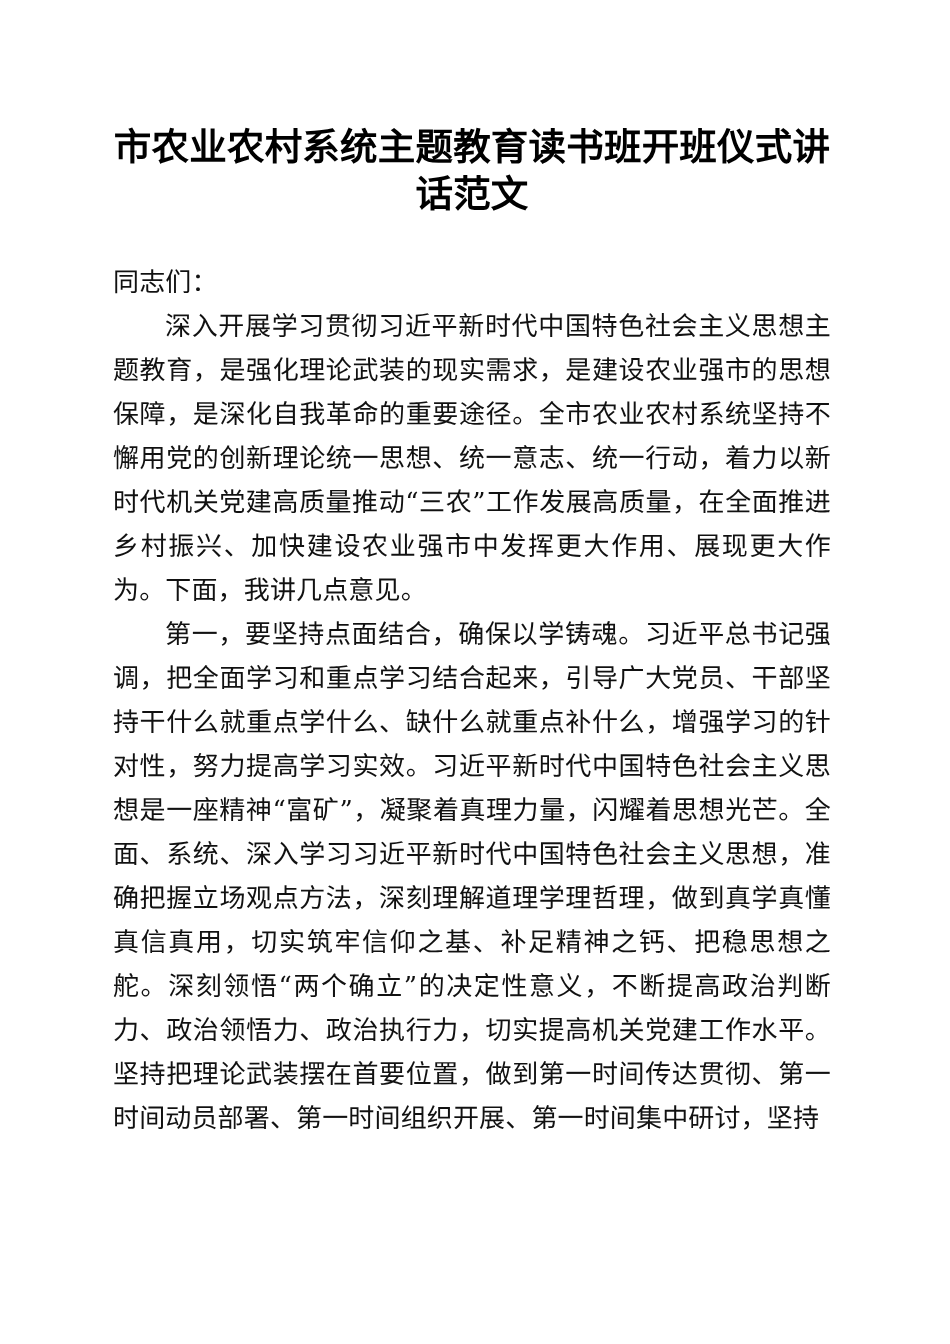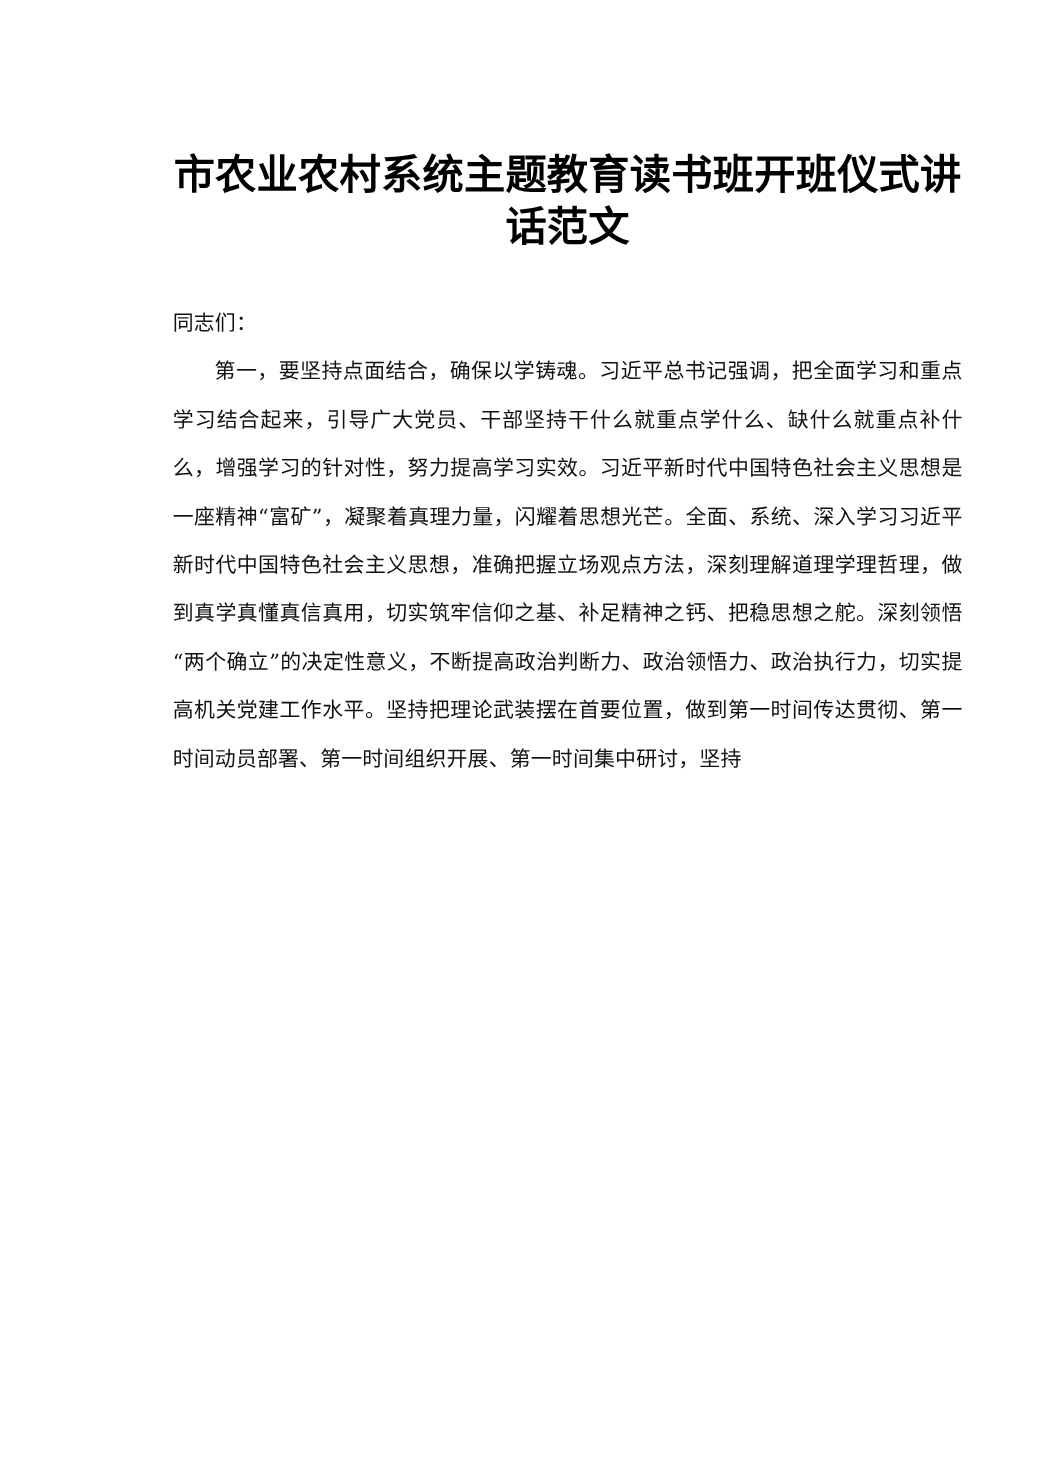"市农业农村系统主题教育读书班开班仪式讲话范文" .doc-body { margin-left: 44px -> none; top: 12px -> 0 }
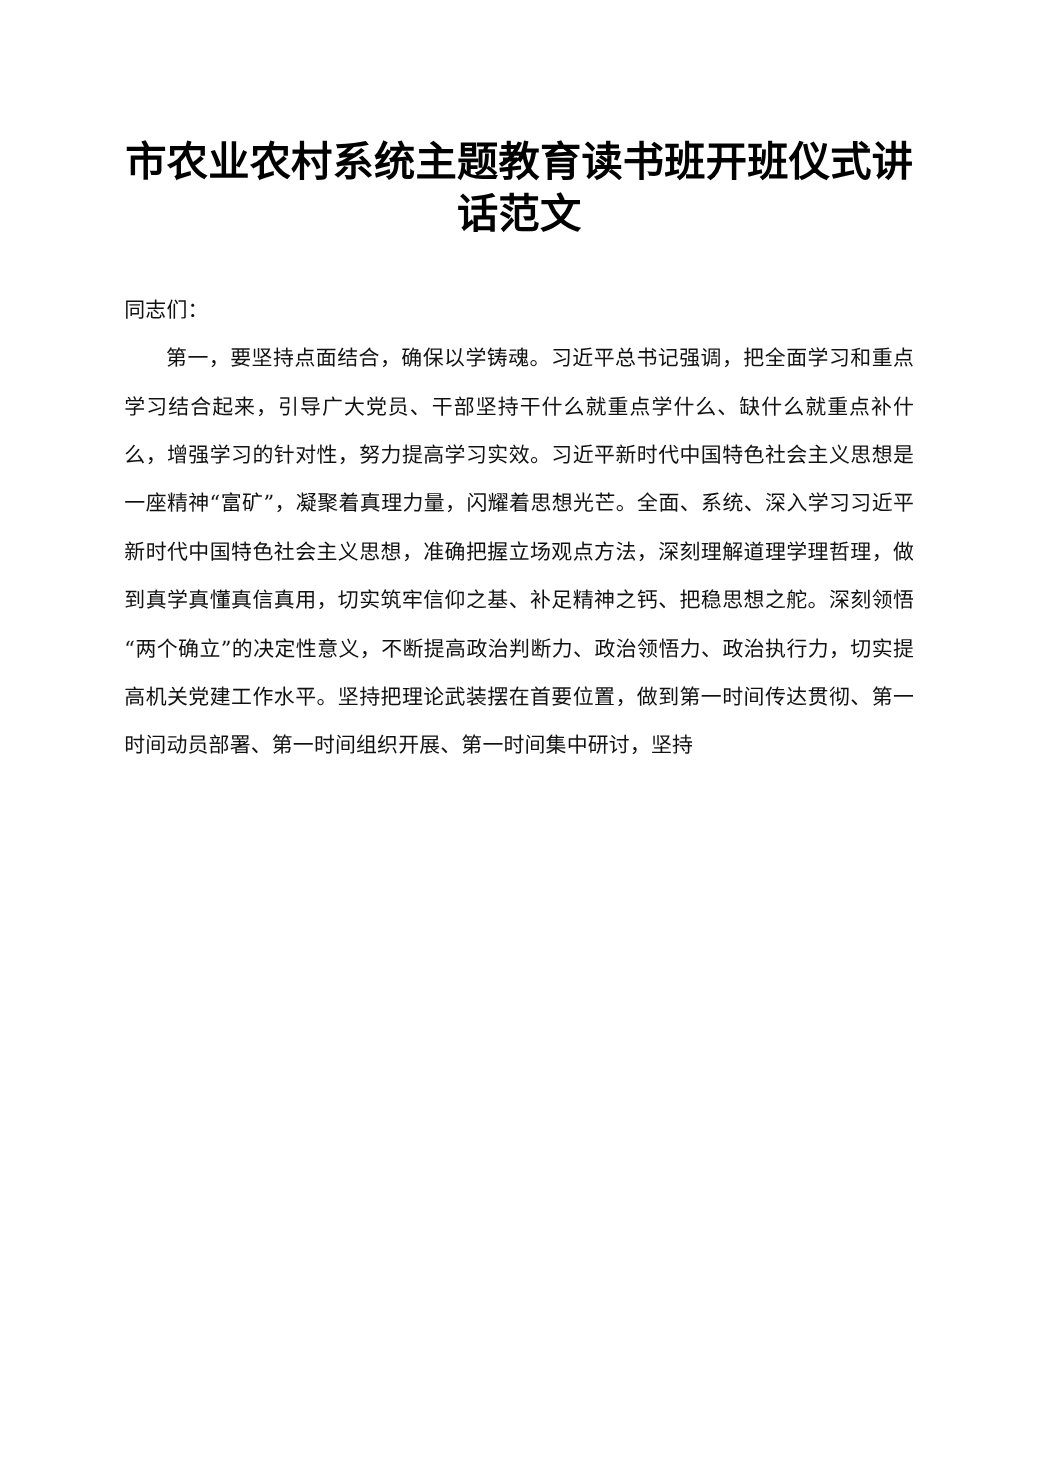"同志们：" .doc-para { font-size: 19px -> 26px }
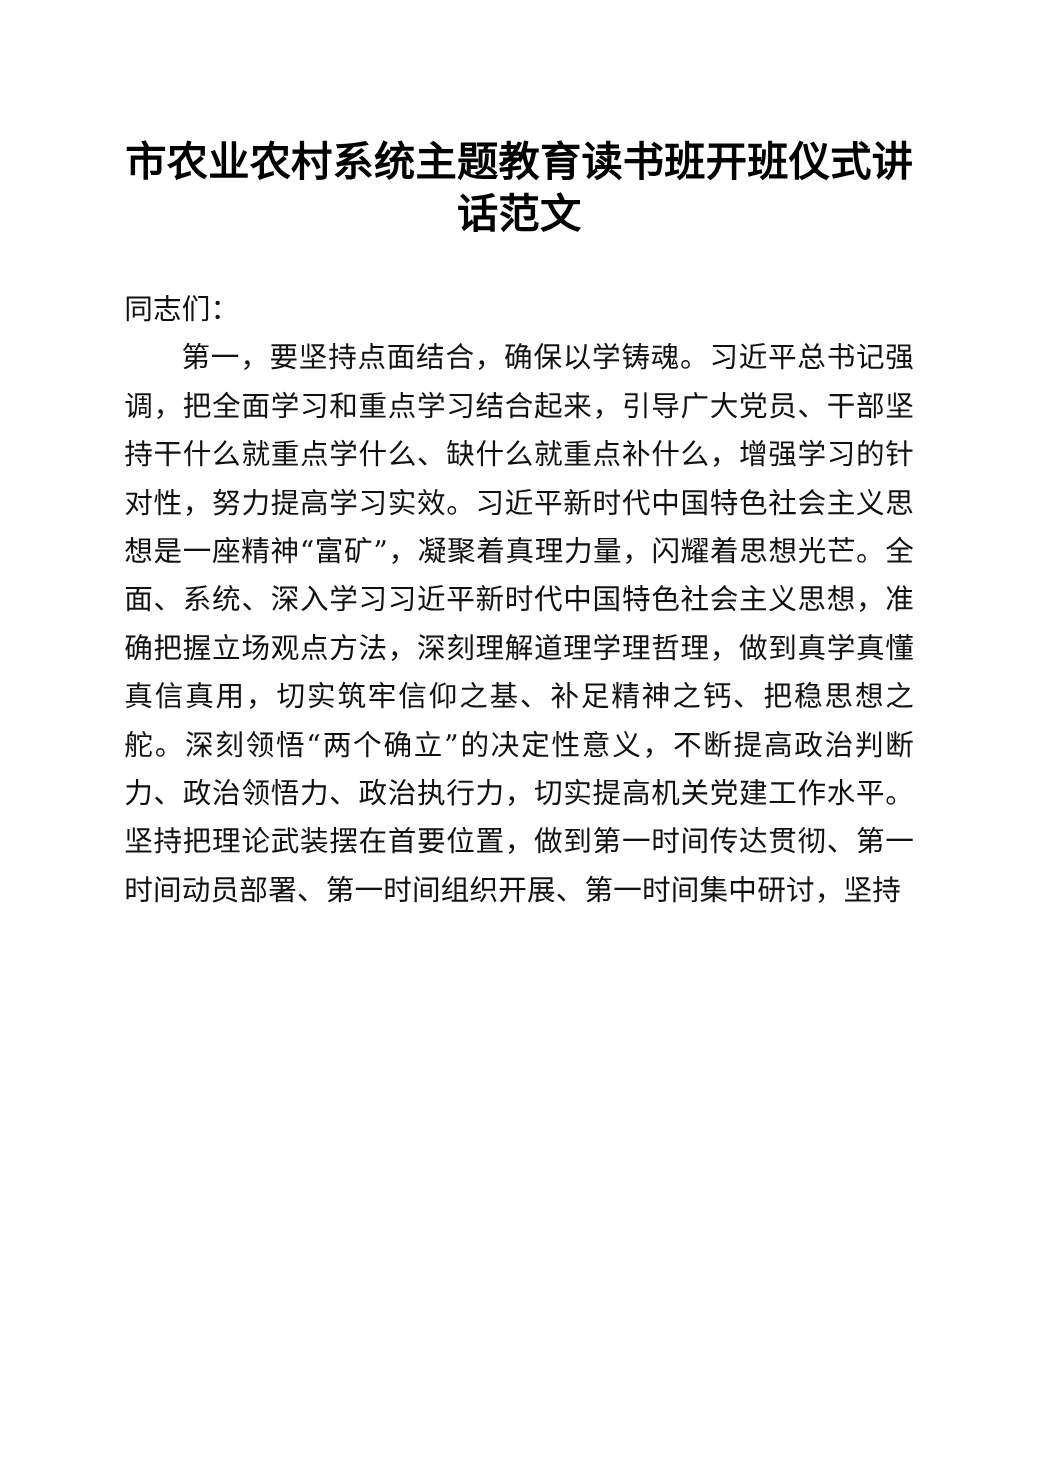"深入开展学习贯彻习近平新时代中国特色社会主义思想主题教育，是强化理论武装的现实需" p.doc-para { html: none -> <p> <span></span><span>深入开展学习贯彻习近平新时代中国特色社会主义思想主题教育，是强化理论武装的现实需求，是建设农业强市的思想保障，是深化自我革命的重要途径。全市农业农村系统坚持不懈用党的创新理论统一思想、统一意志、统一行动，着力以新时代机关党建高质量推动“三农”工作发展高质量，在全面推进乡村振兴、加快建设农业强市中发挥更大作用、展现更大作为。下面，我讲几点意见。</span> </p> }
